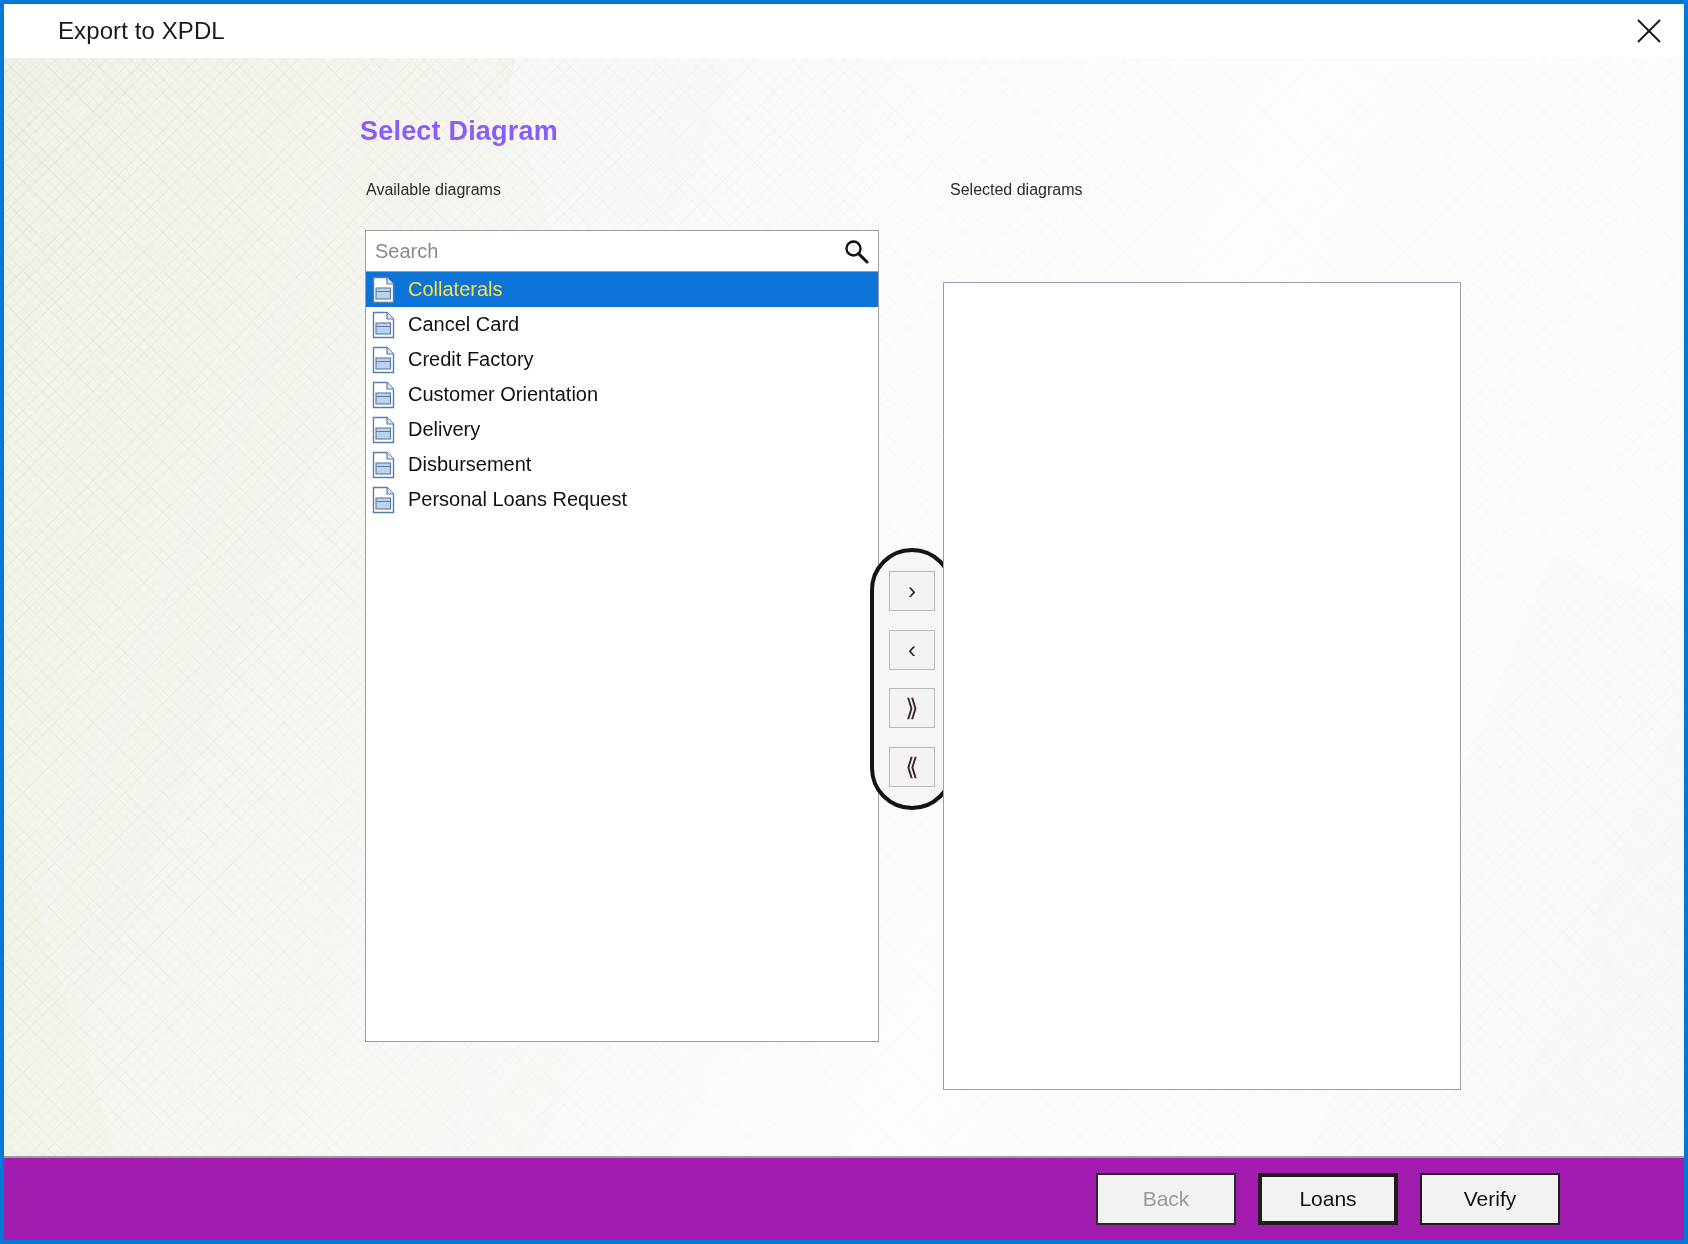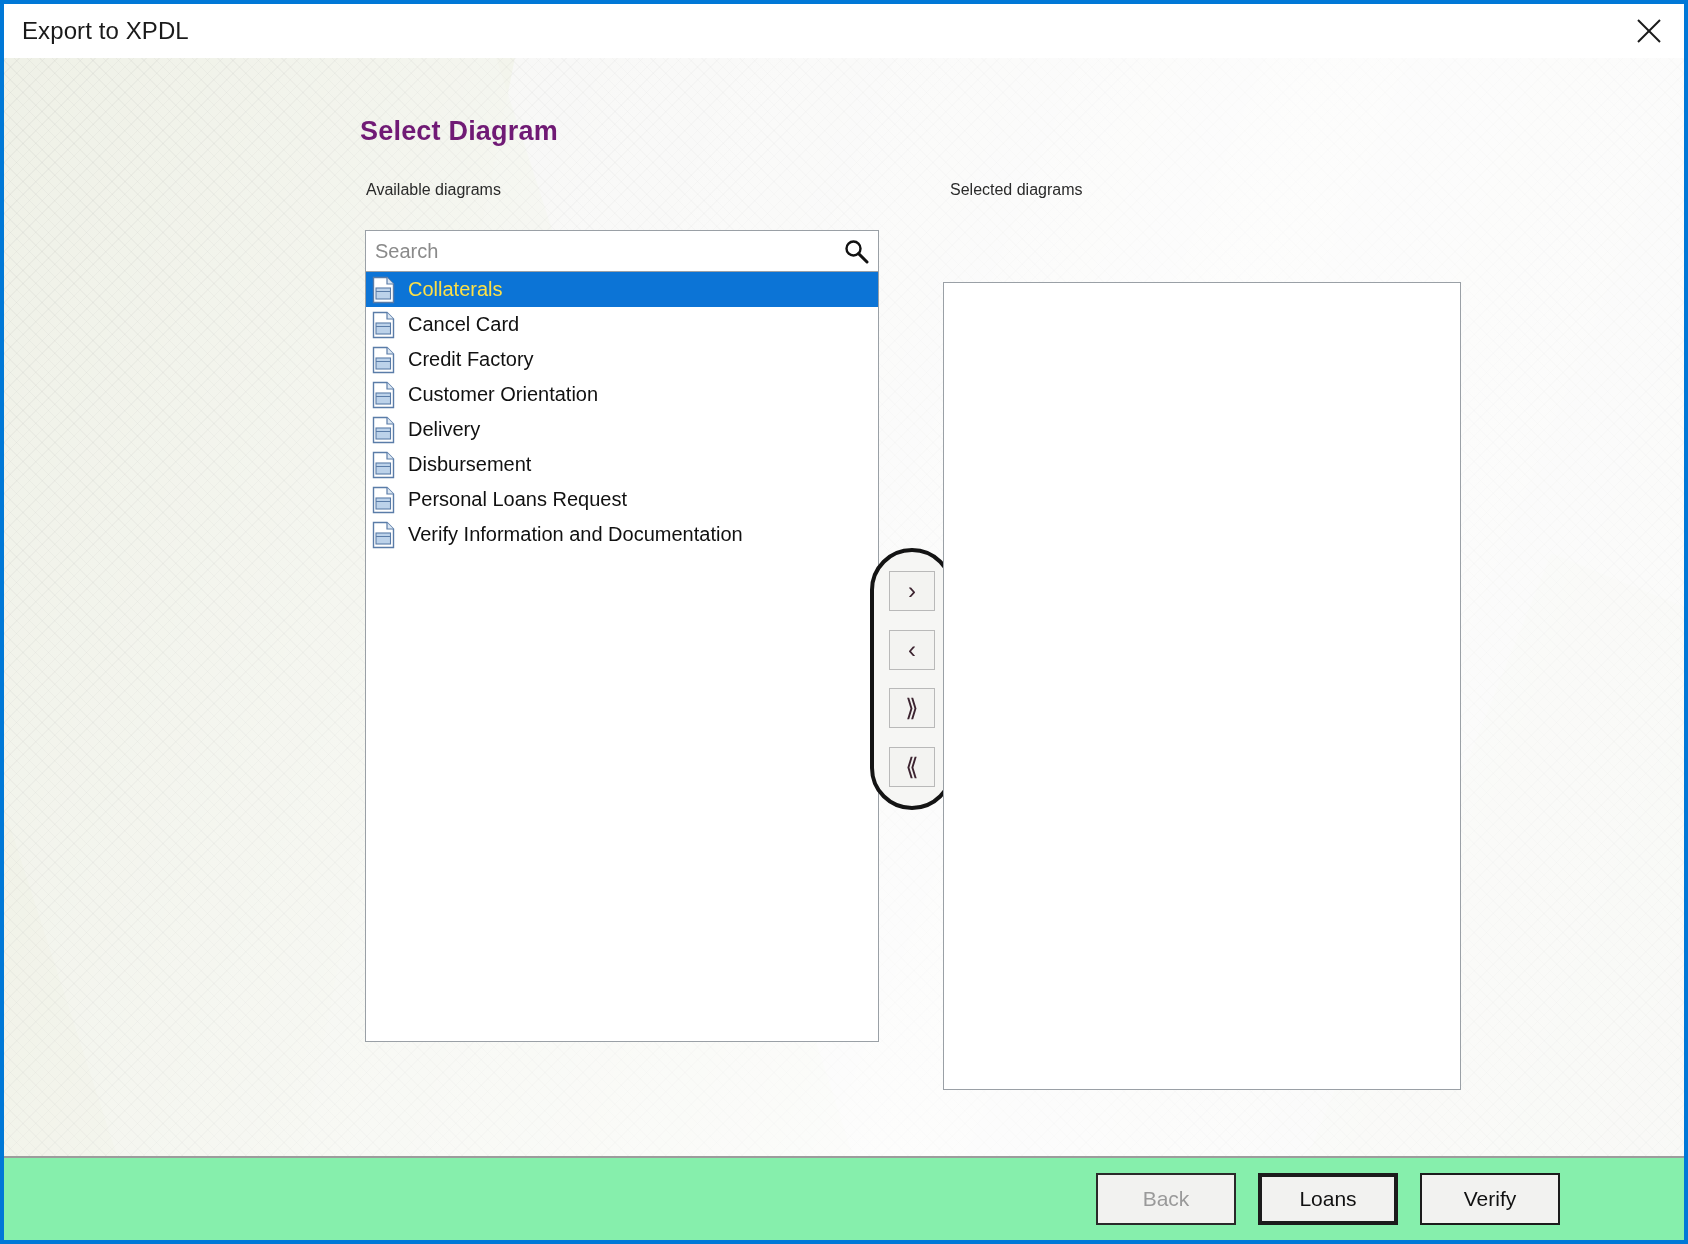"Export to XPDL" #title-text { margin-left: none -> 36px }
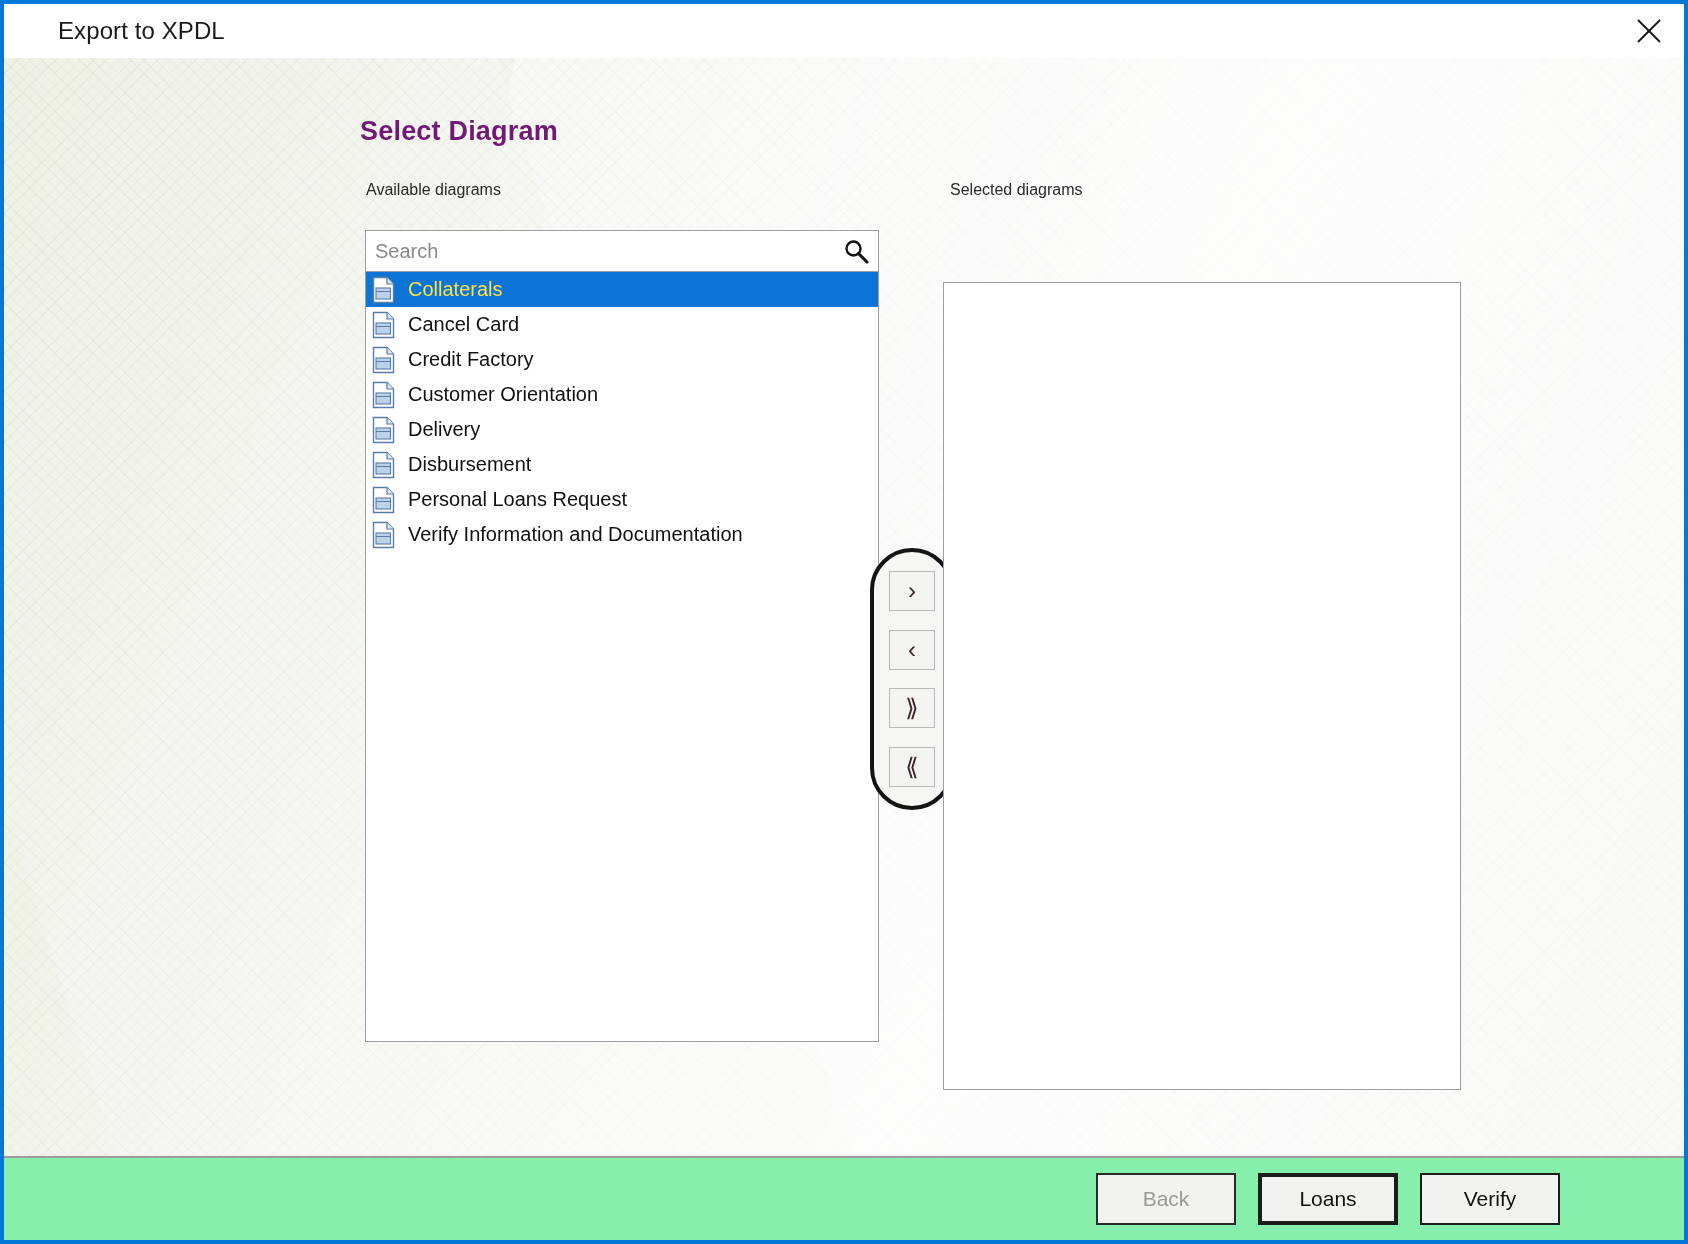"Select Diagram" #page-heading { color: #701a75 -> #8b5cf6 }
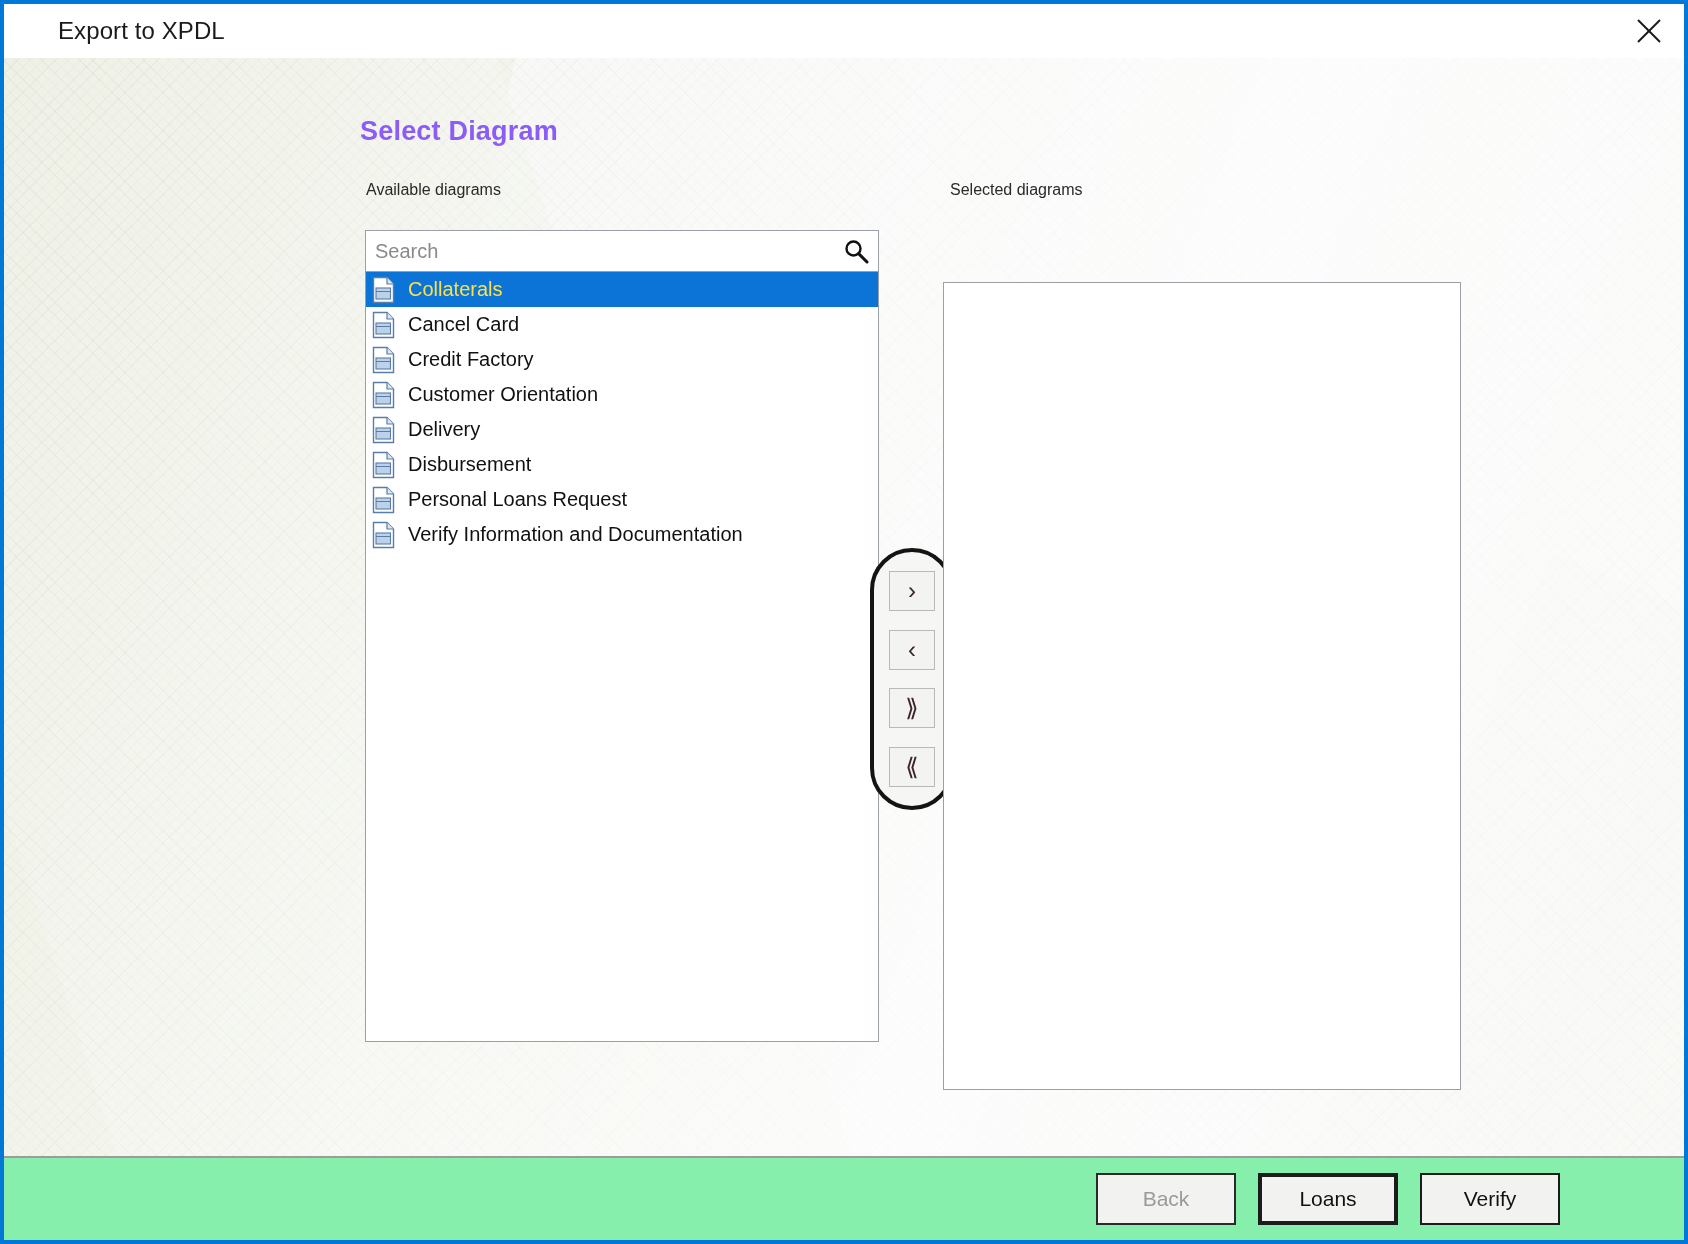"Verify Information and Documentation" li.list-item { html: <li> <span> <svg> <path></path> <path></path> <rect></rect> <line></line> </svg> </span> <span>Verify Information and Documentation</span> </li> -> none }
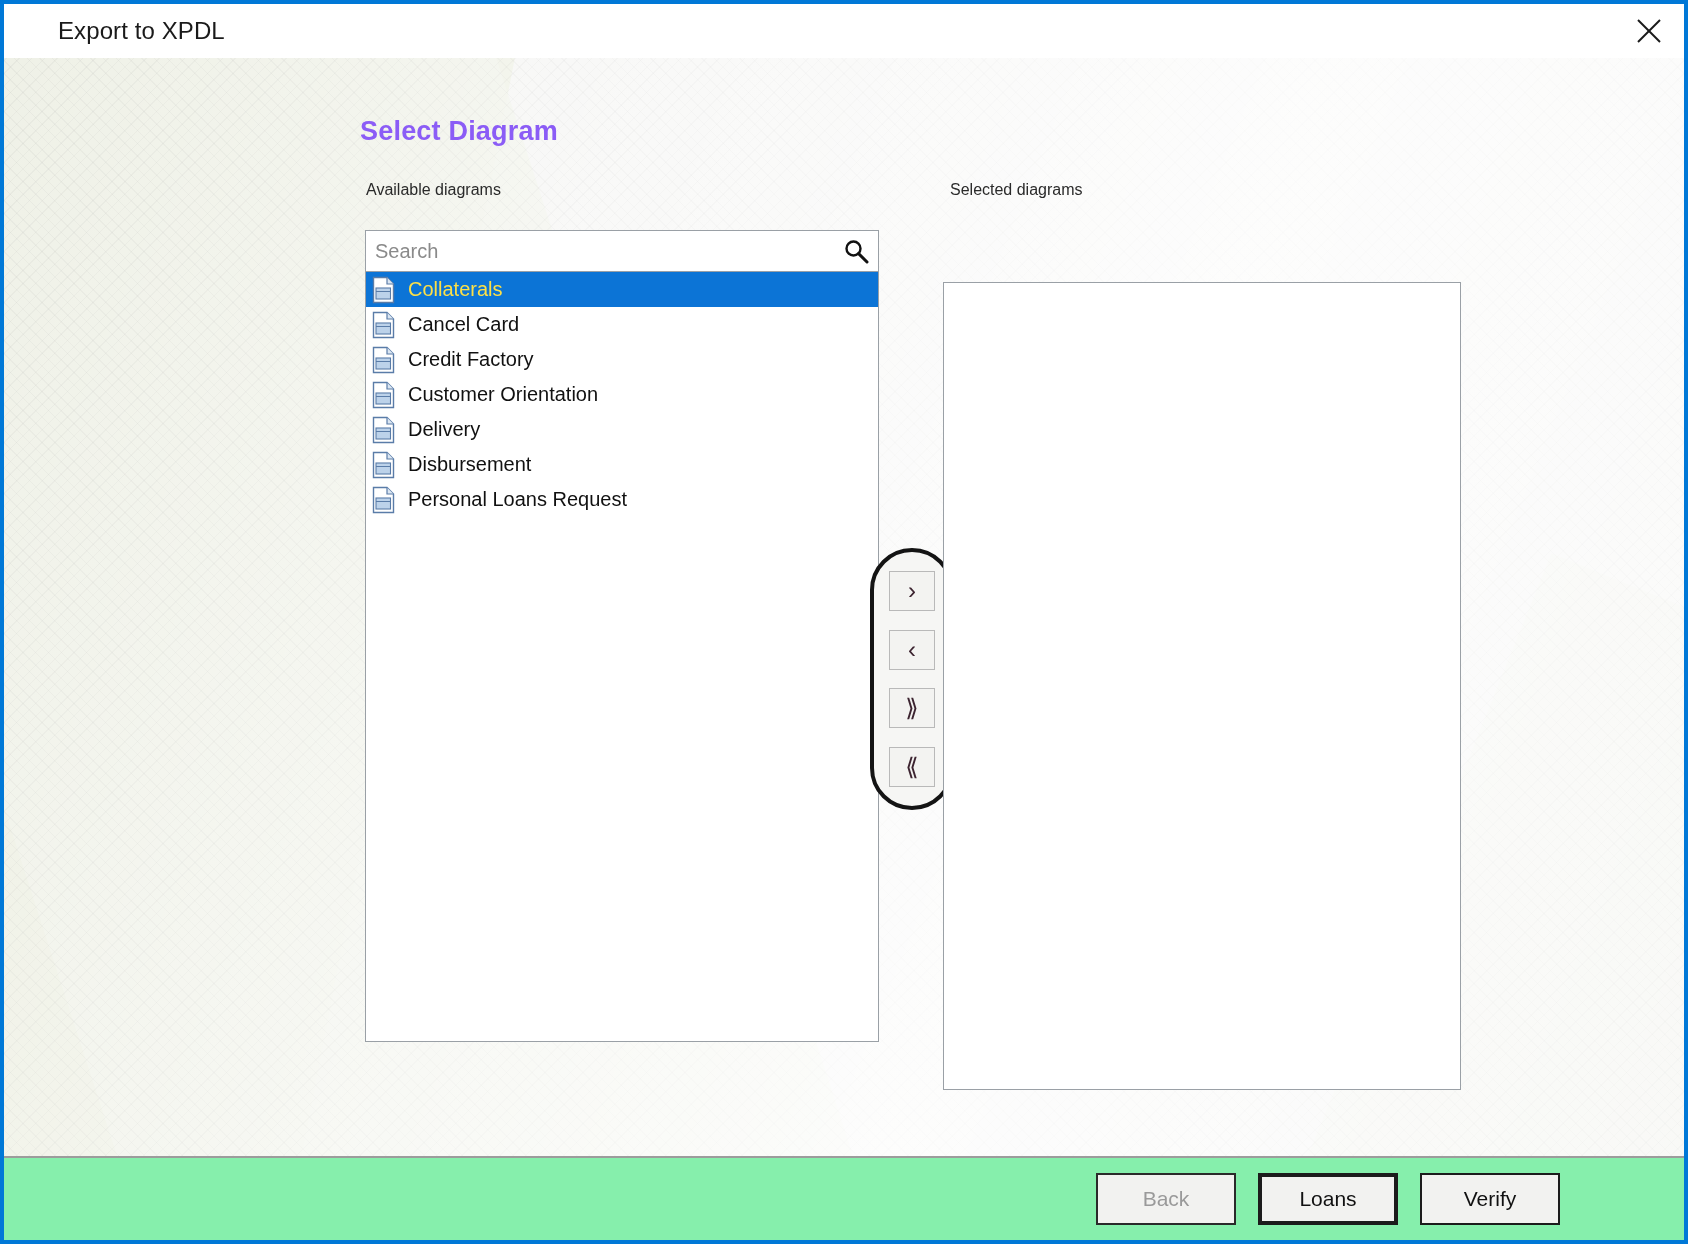"Back" #footer { background: #86efac -> #a21caf }
